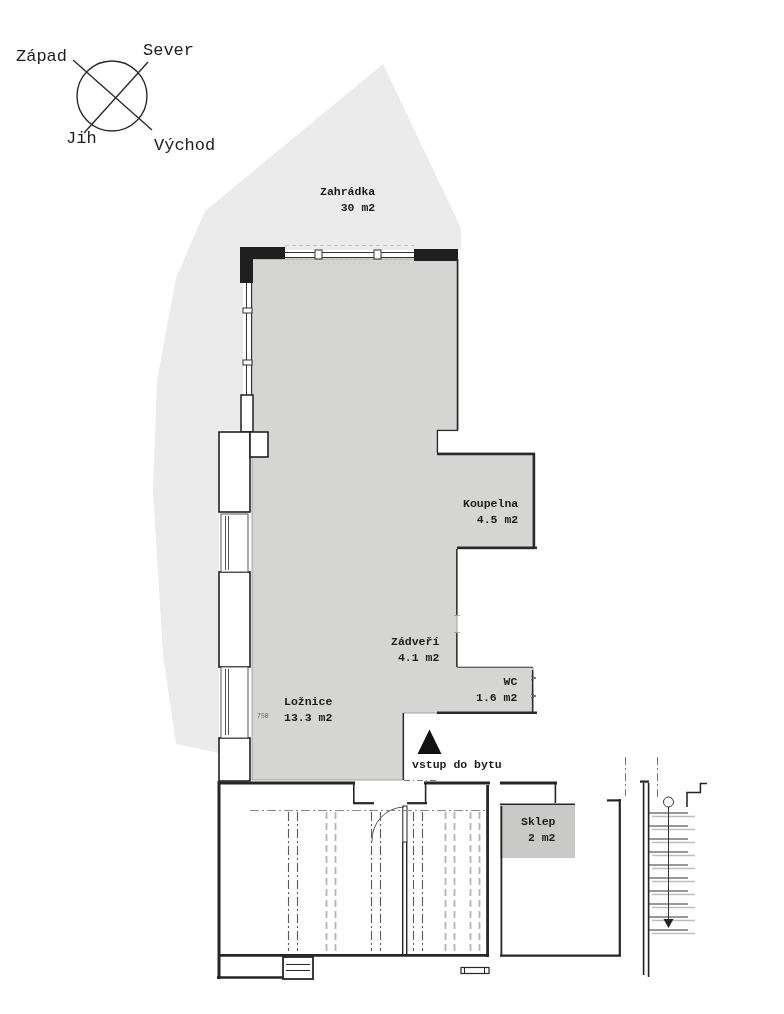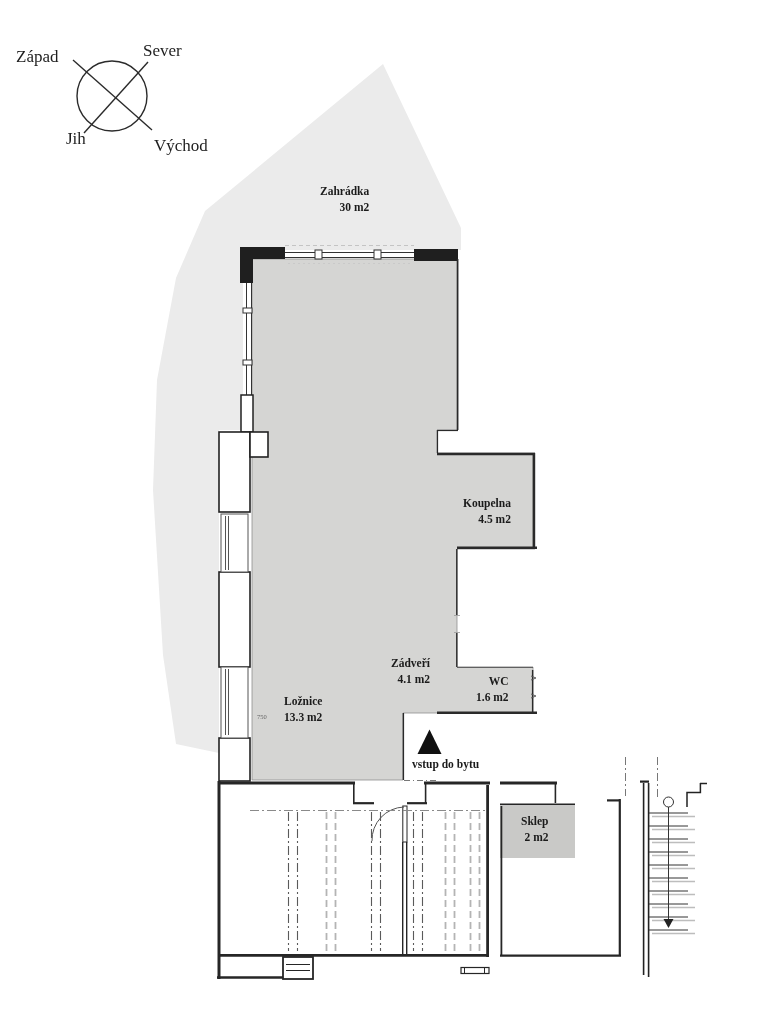"Západ" .stage { font-family: Liberation Serif, serif -> Liberation Mono, monospace }
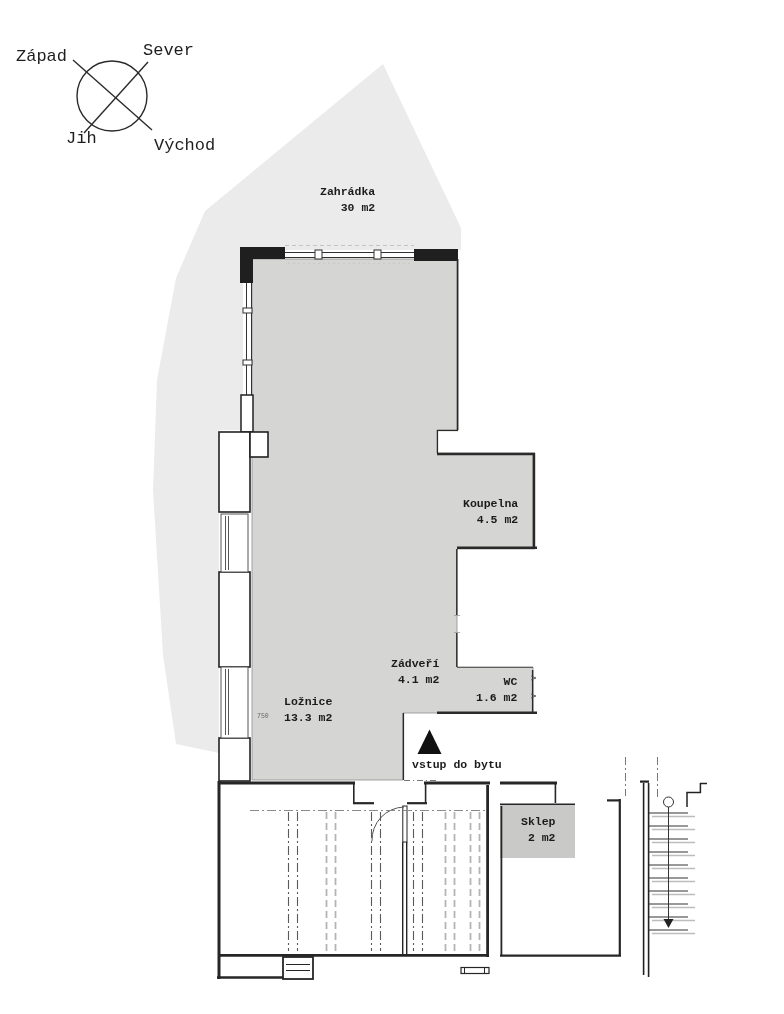"Zádveří" div.lbl { top: 656px -> 634px }
